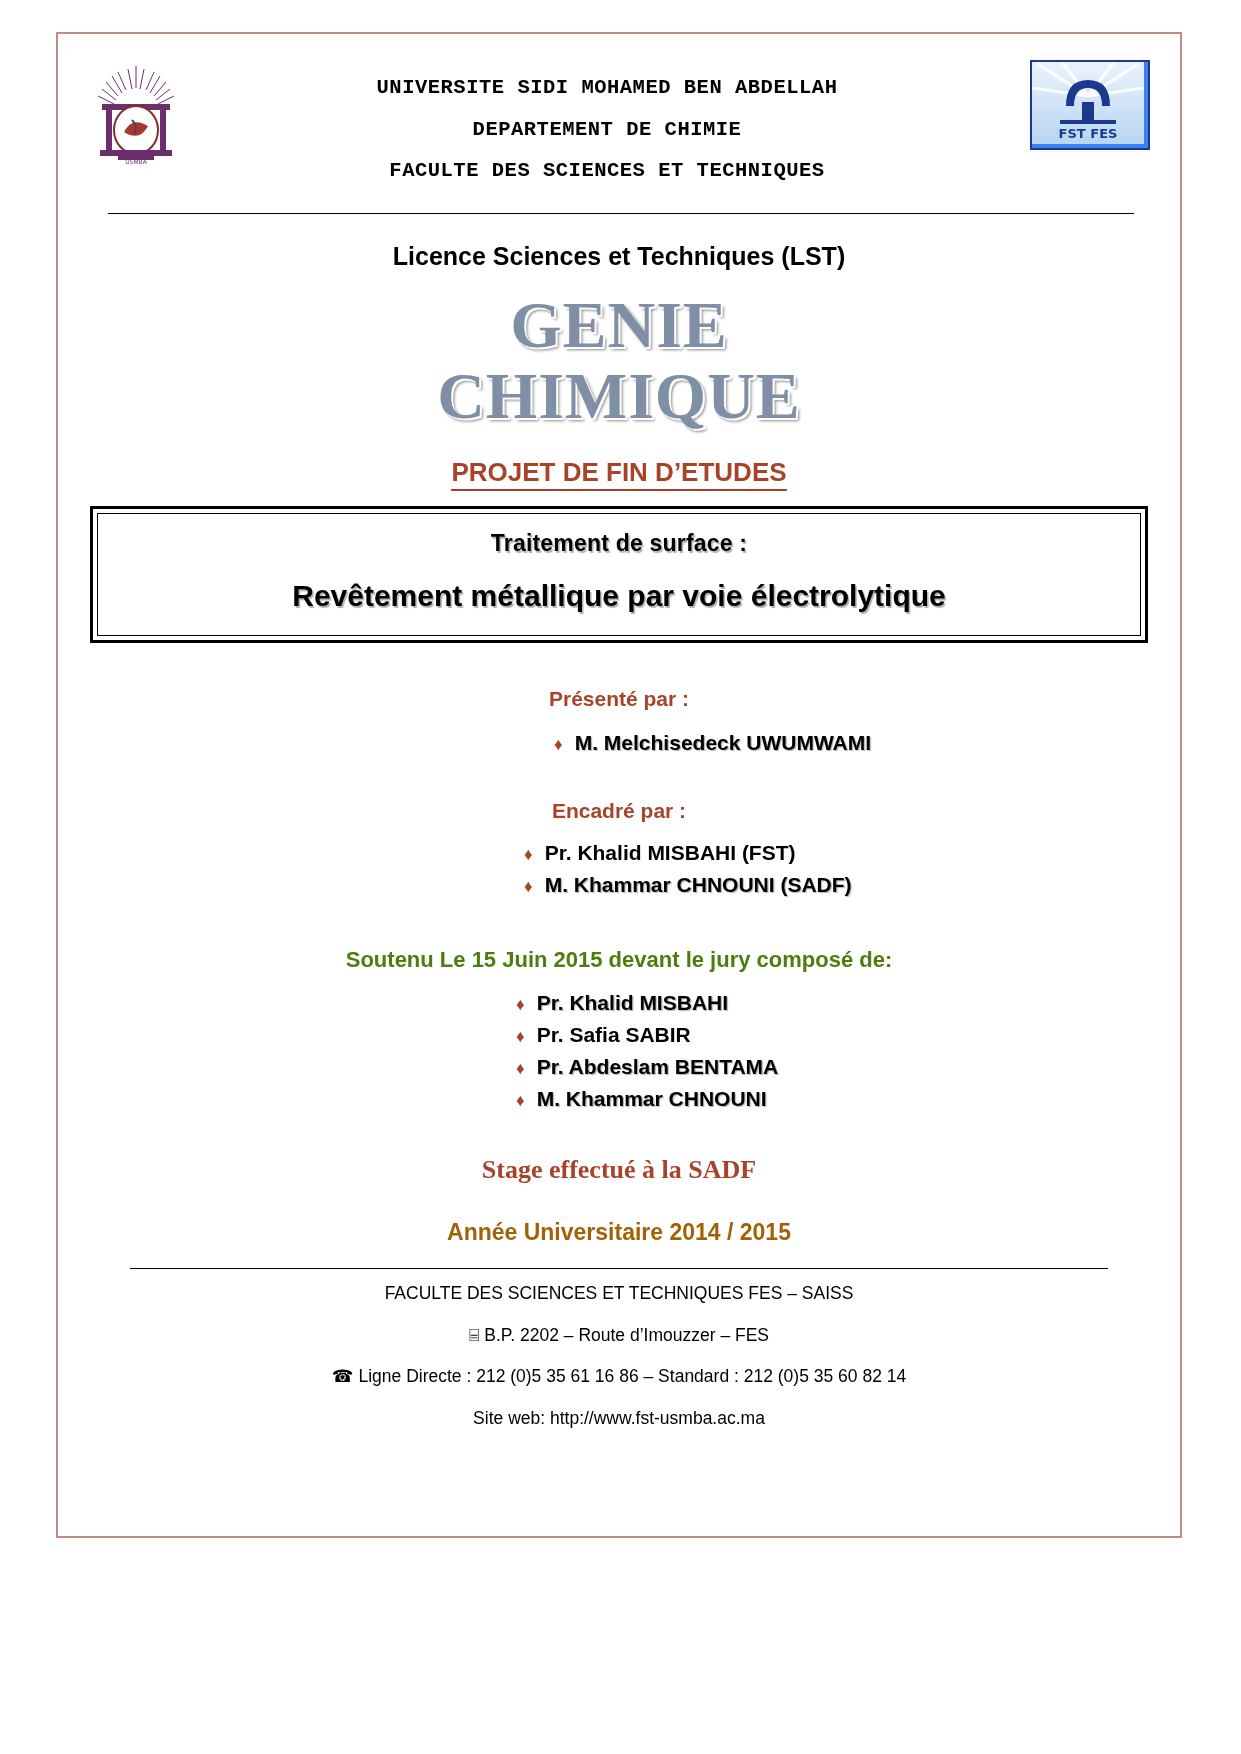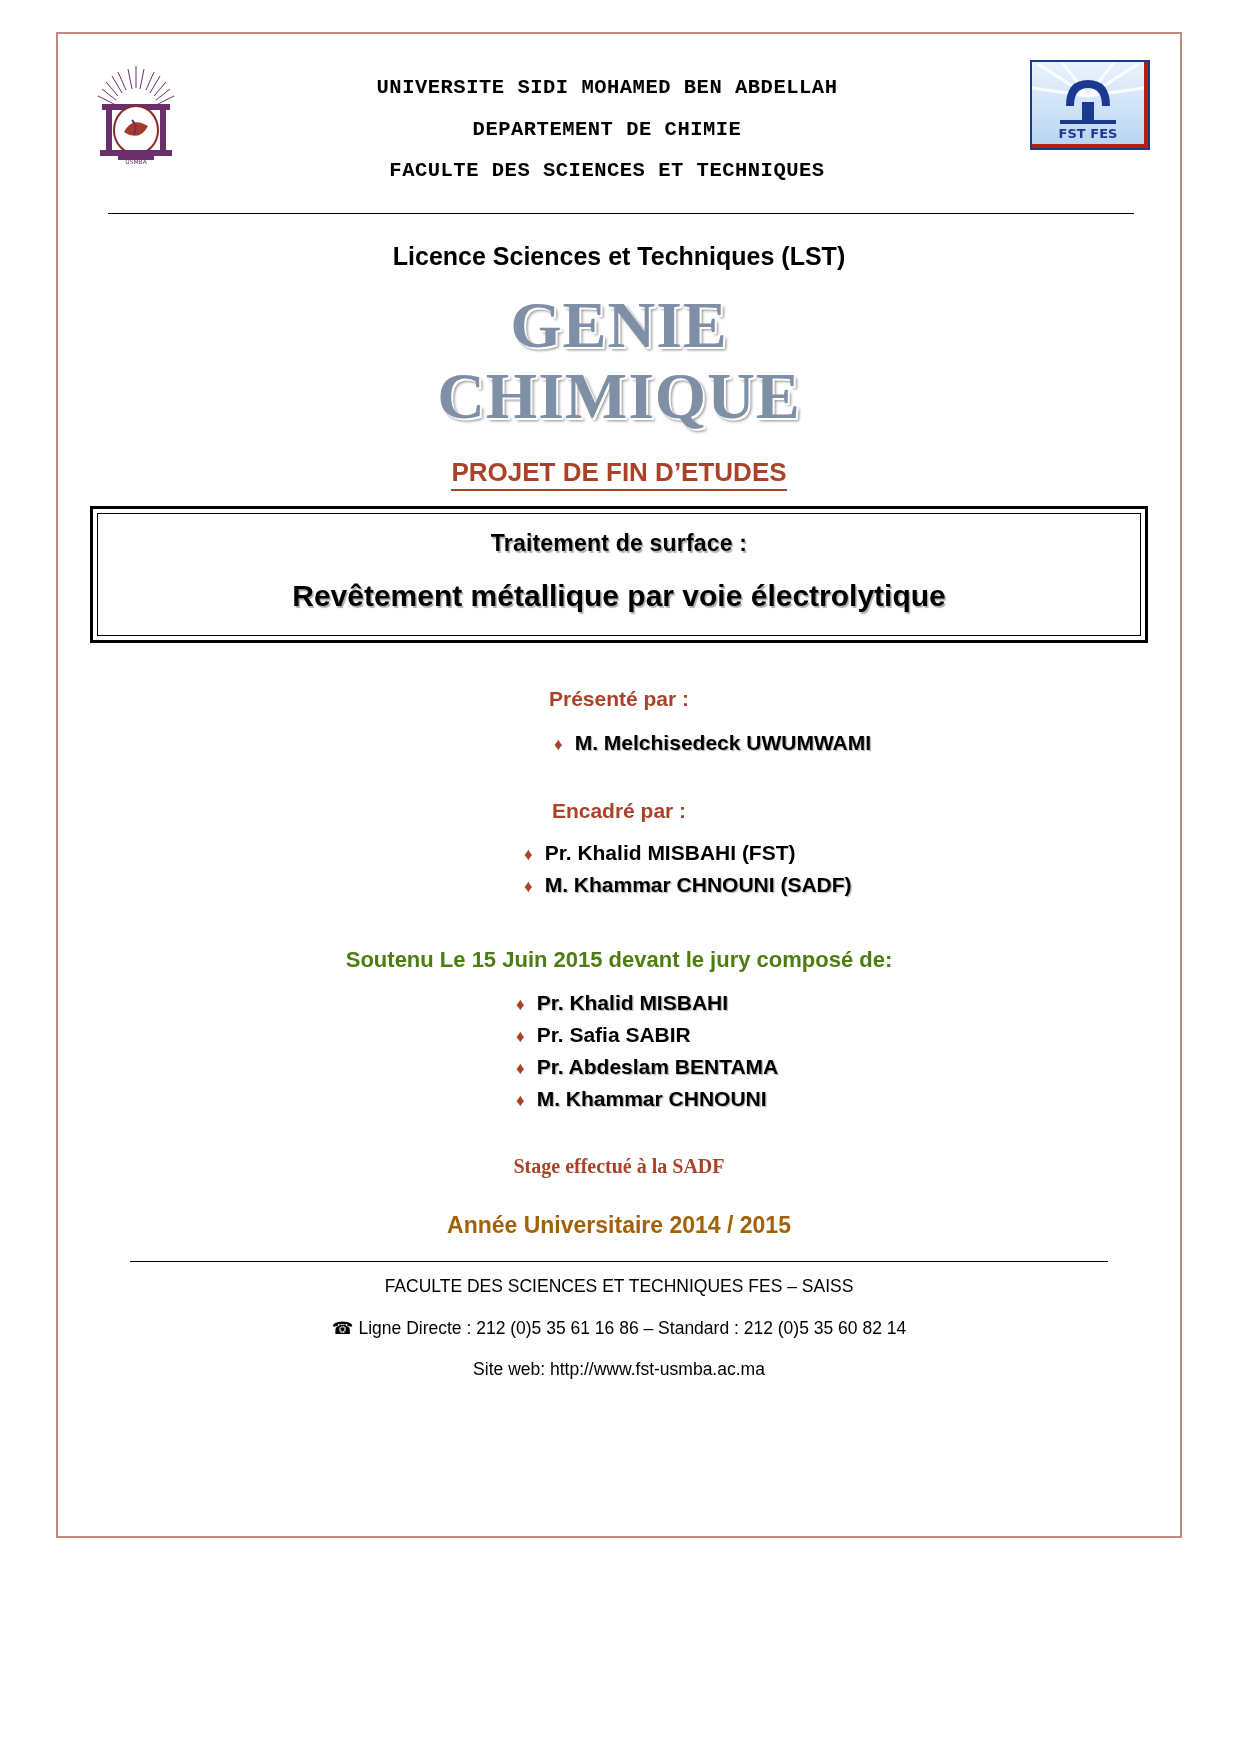"FST FES" .fst-logo { background: #b91c1c -> #3b82f6 }
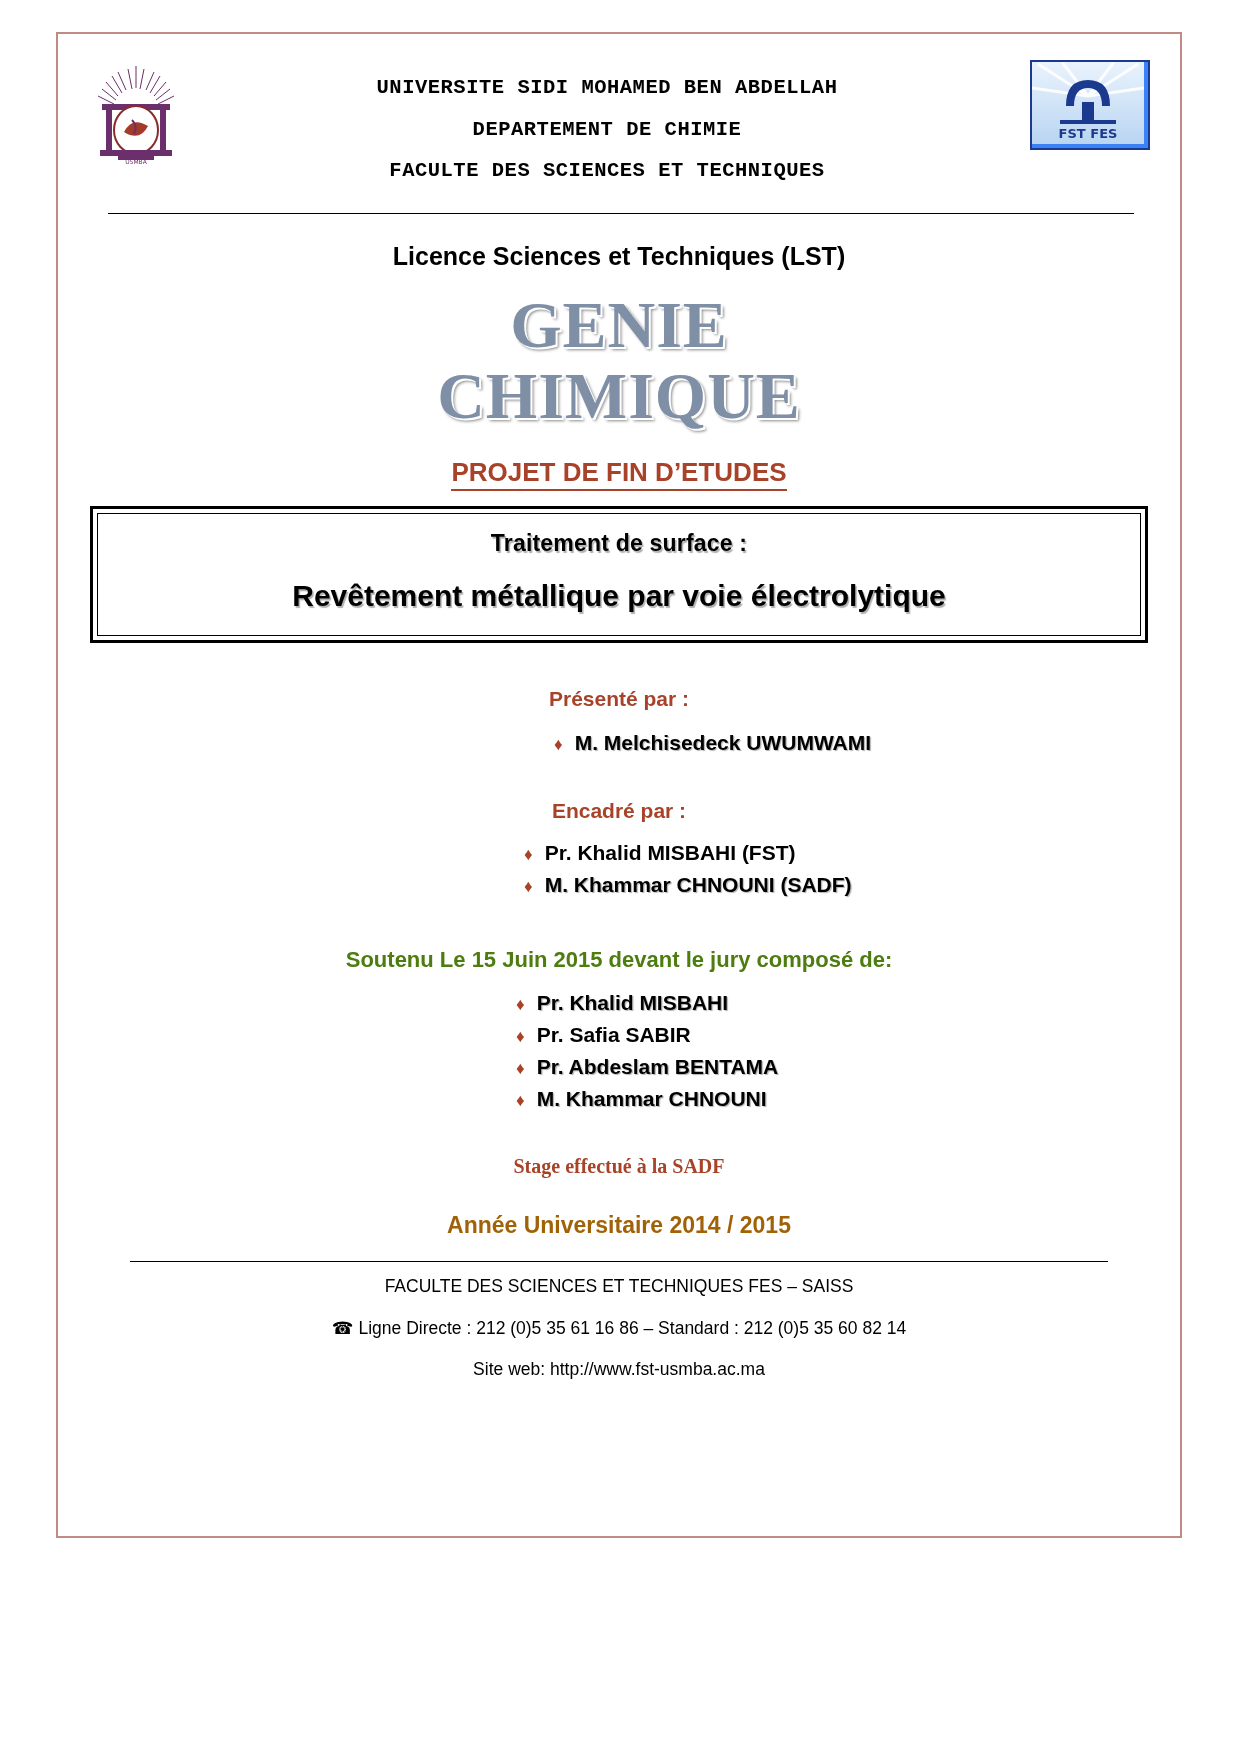"Stage effectué à la SADF" .stage { font-size: 20px -> 26px }
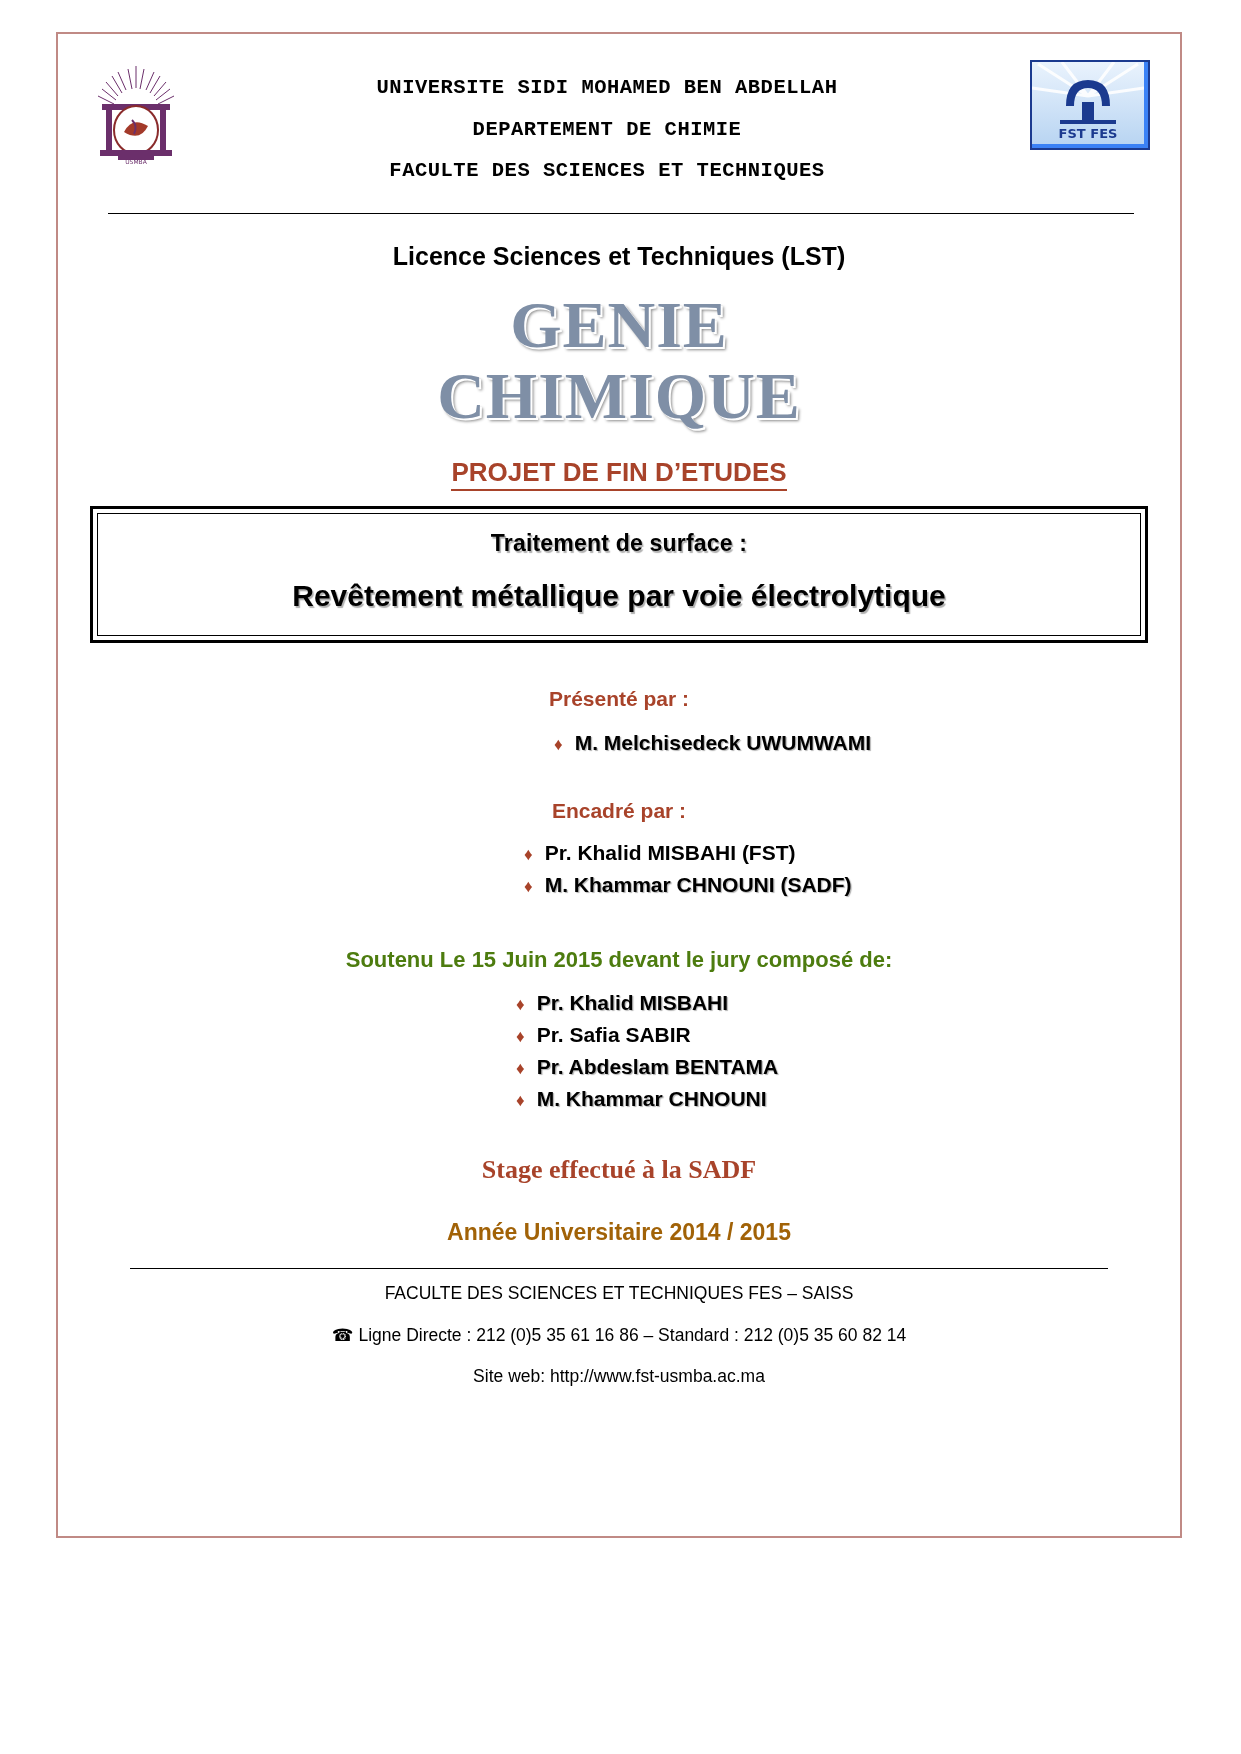"⌸ B.P. 2202 – Route" div { html: none -> <div> <span>⌸</span> <span>B.P. 2202 – Route d’Imouzzer – FES</span> </div> }
